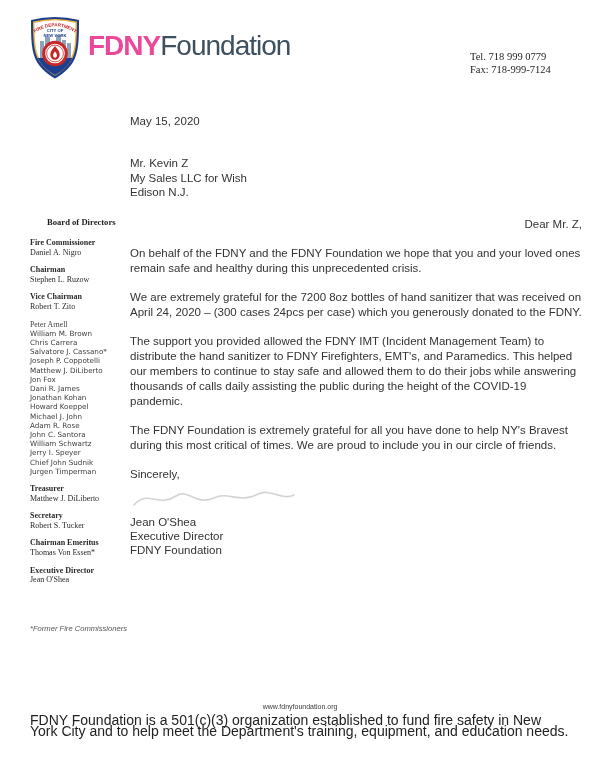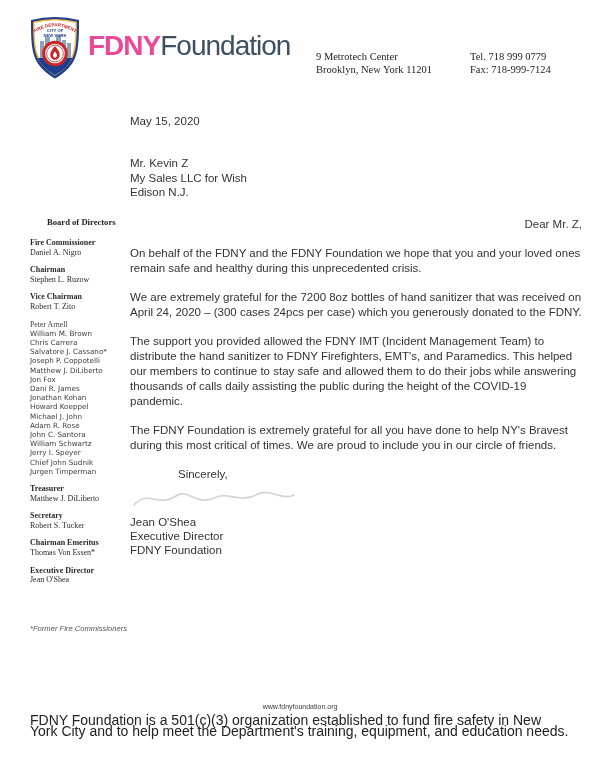"9 Metrotech Center" div.addr { html: <div> <div>9 Metrotech Center</div> <div>Brooklyn, New York 11201</div> </div> -> none }
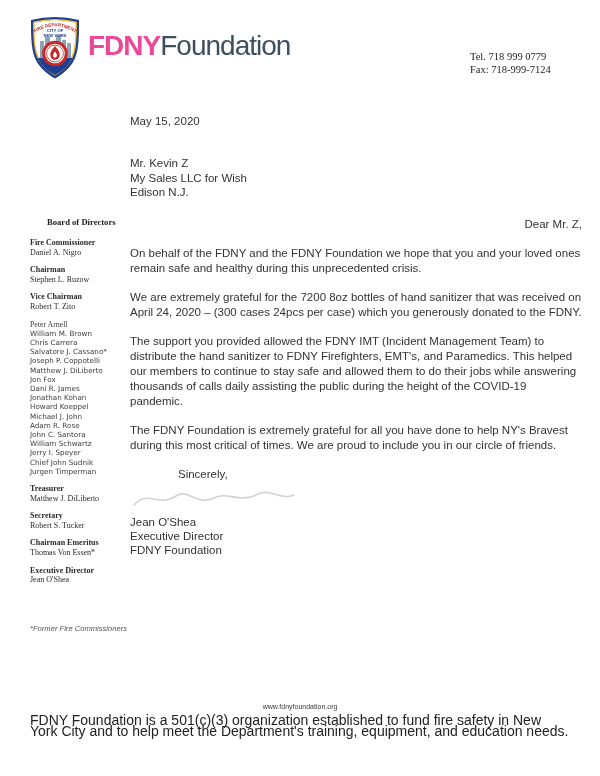"Sincerely," .closing { margin-left: 48px -> none }
